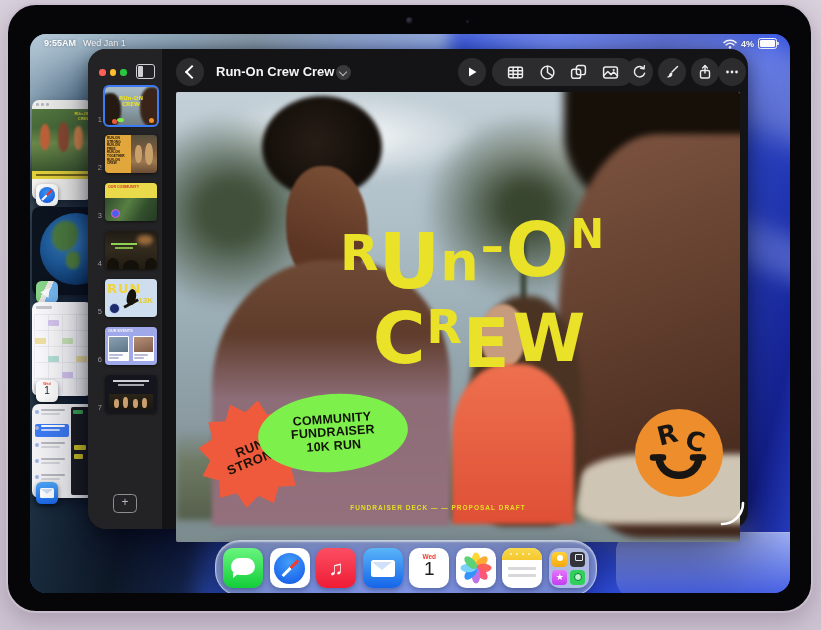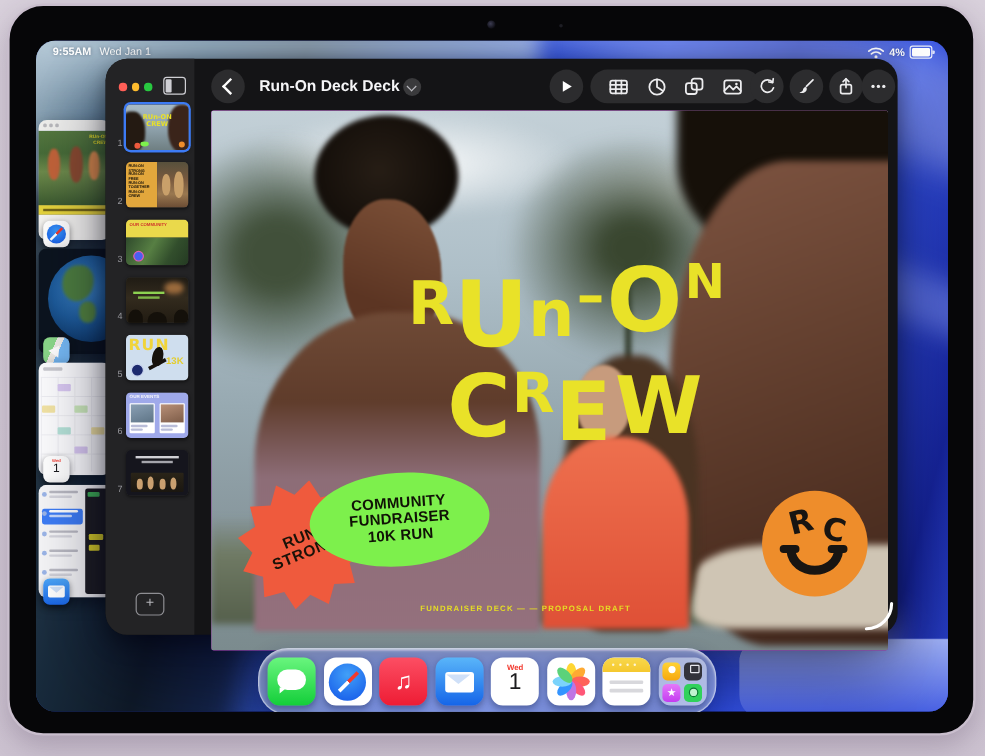"Run-On Deck Deck" div.kn-title { text: Deck Deck -> Crew Crew }
